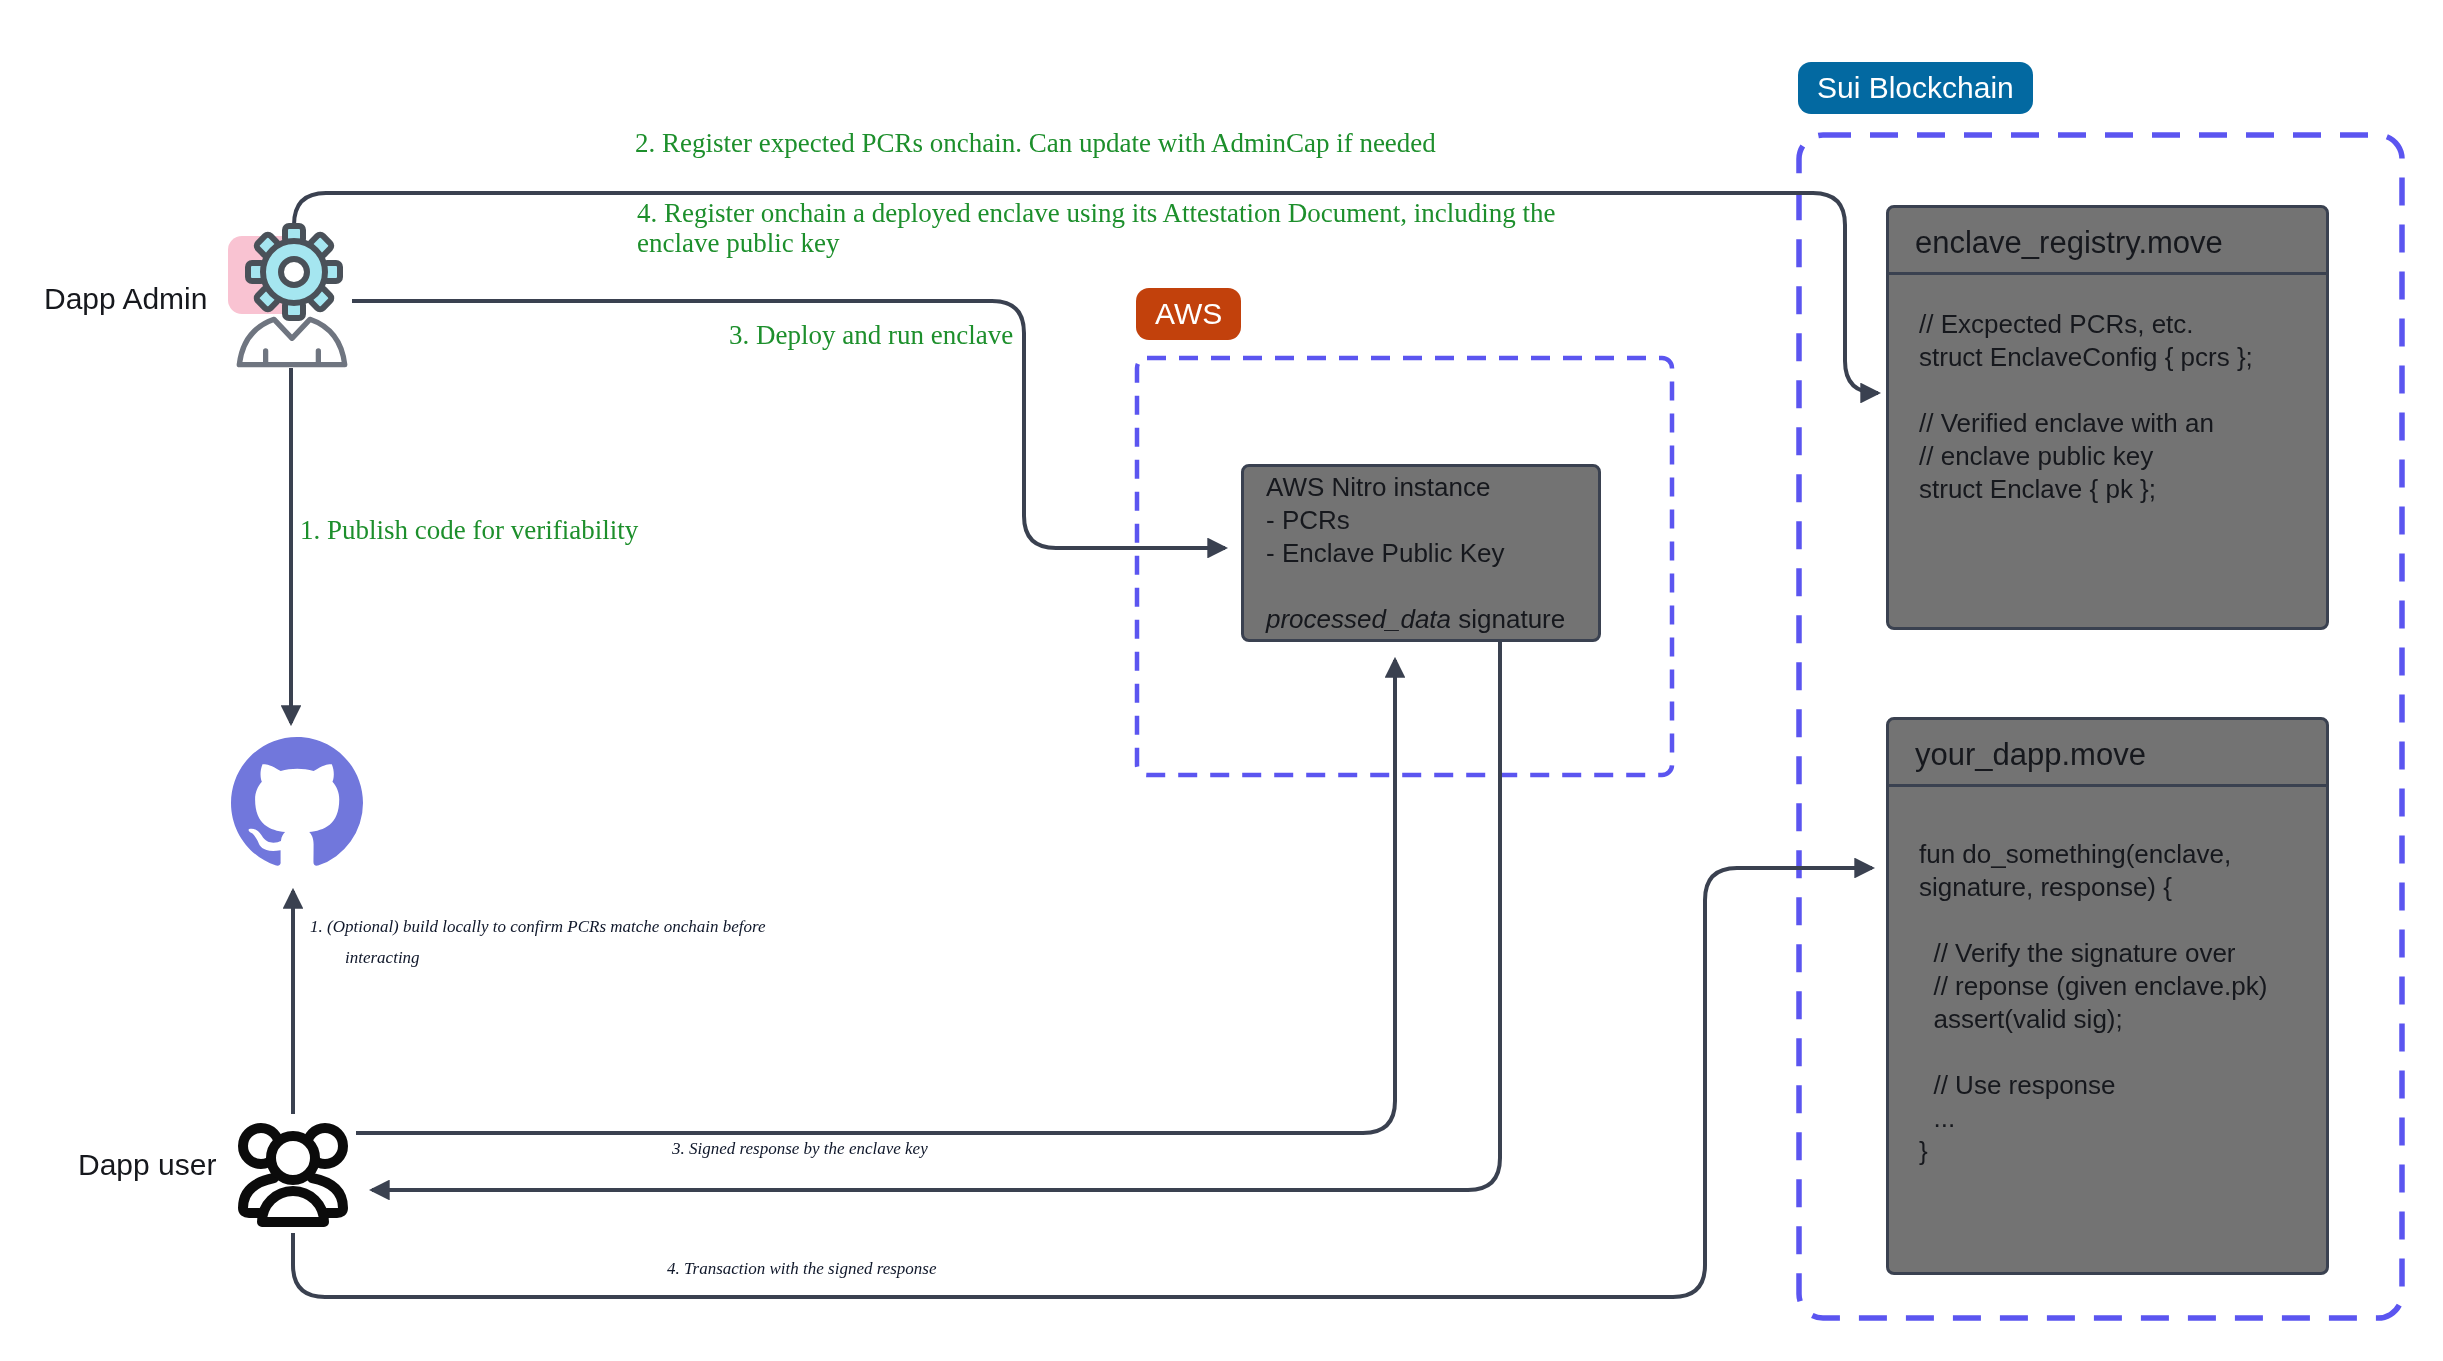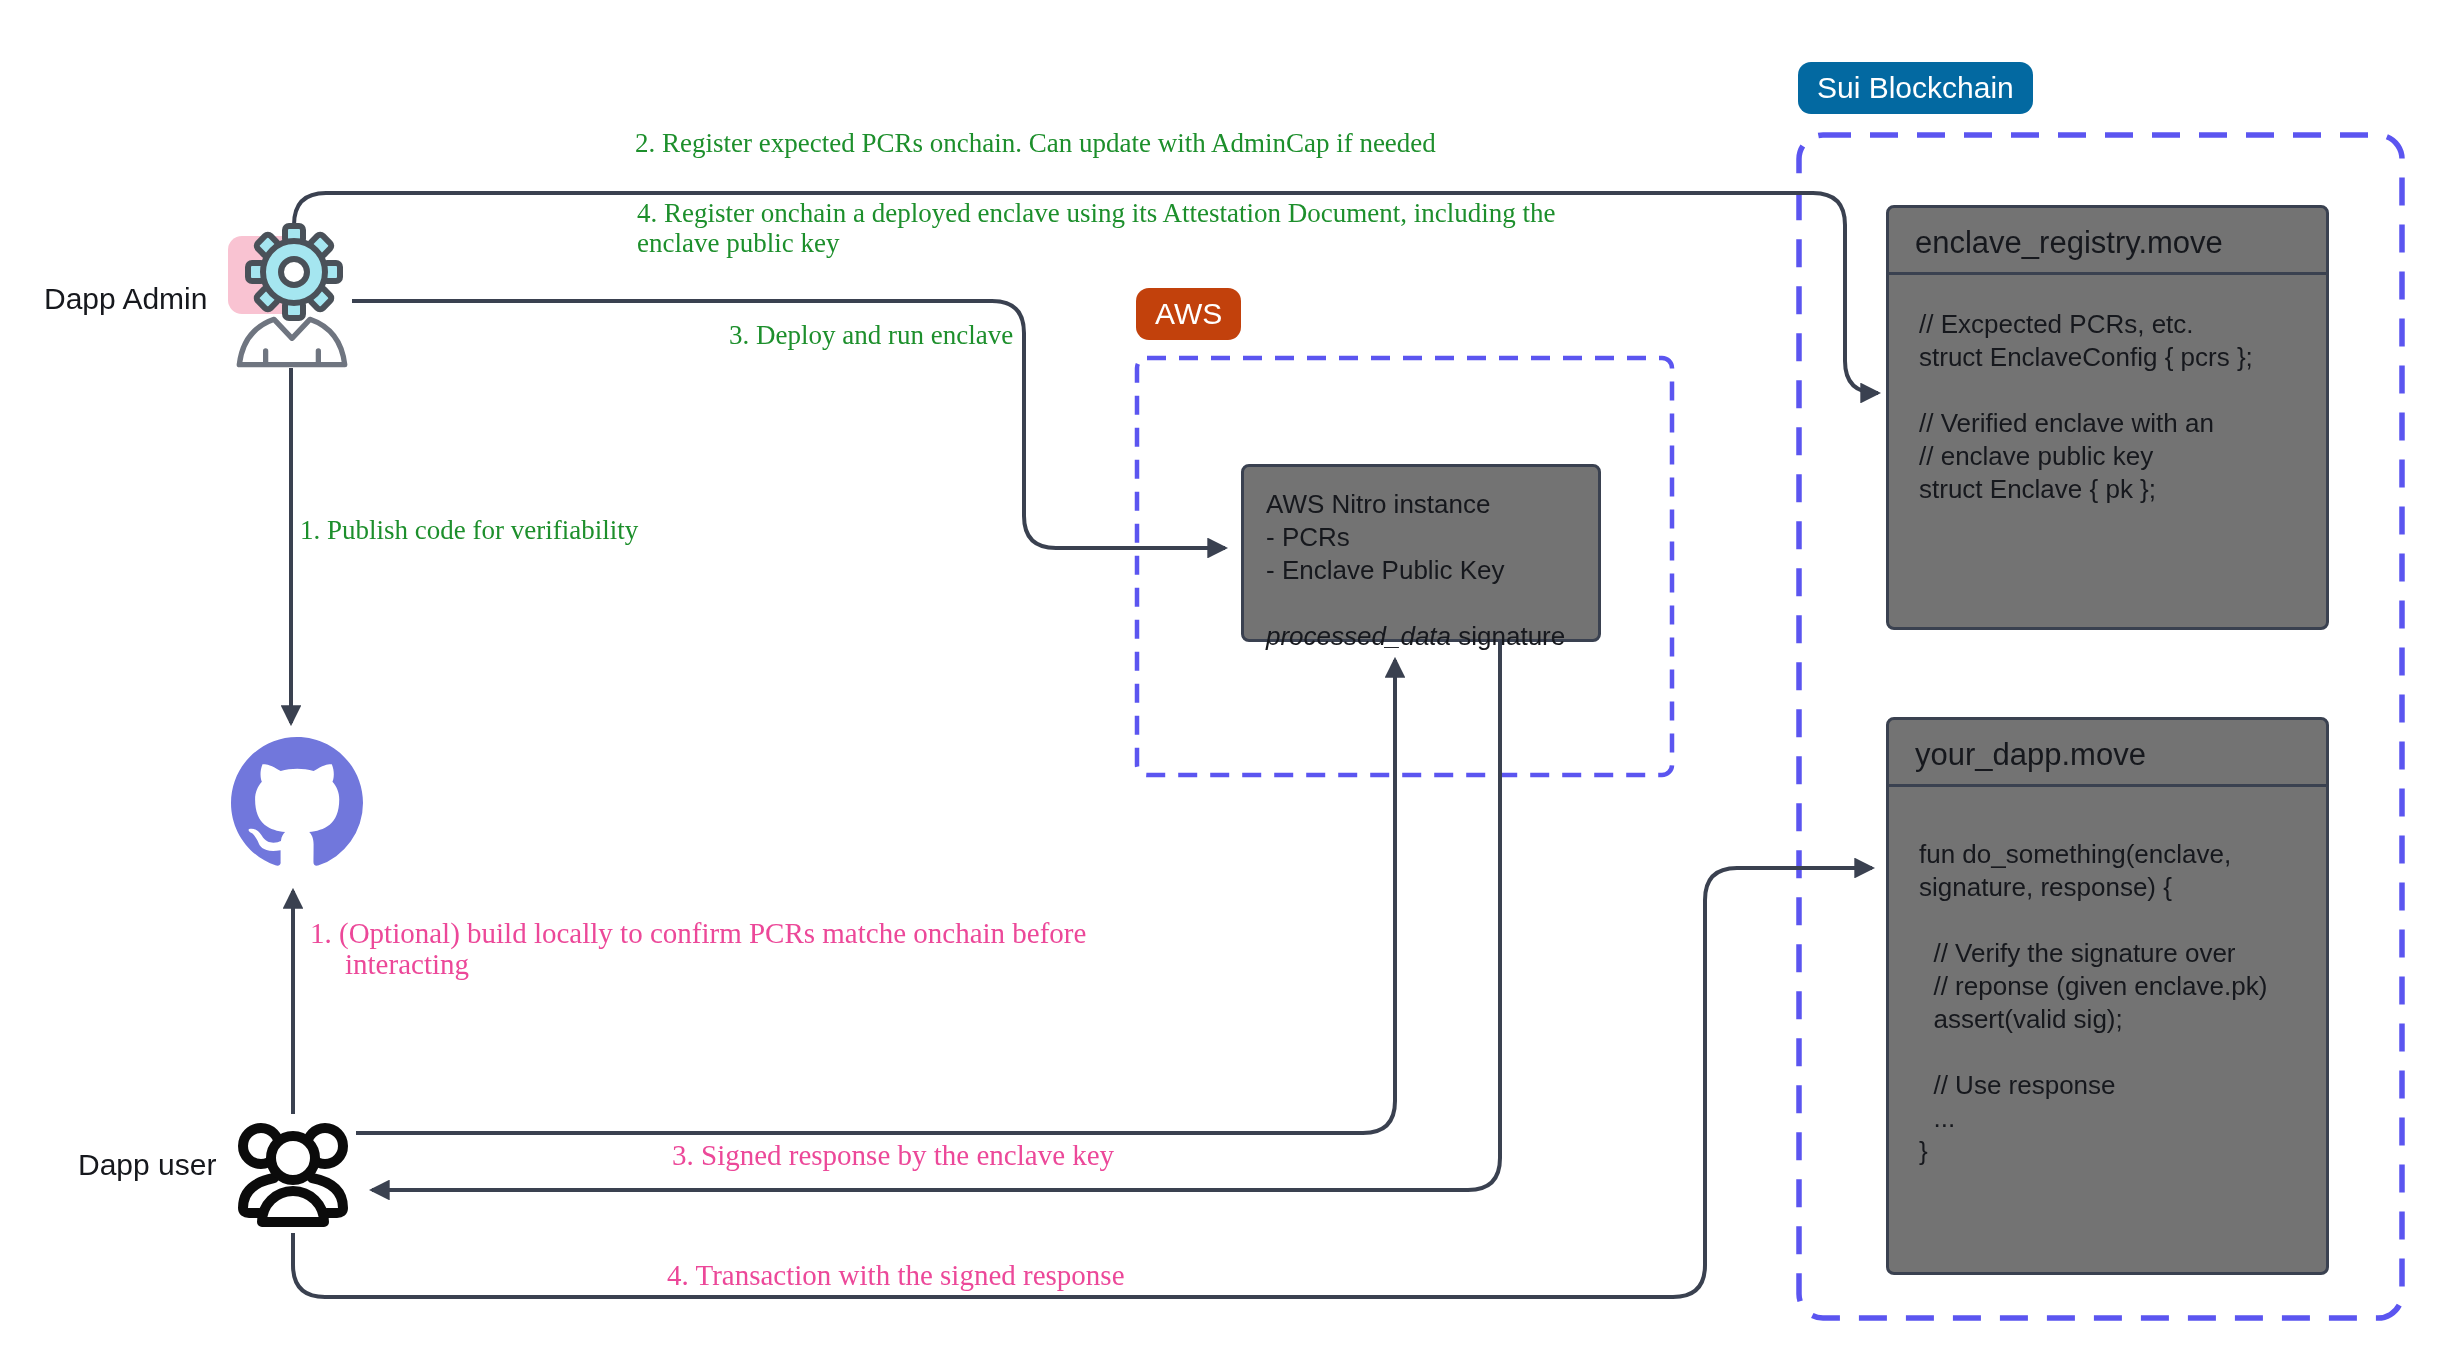"AWS Nitro instance" div.abs { padding: 21px 0 0 22px -> 4px 0 0 22px }
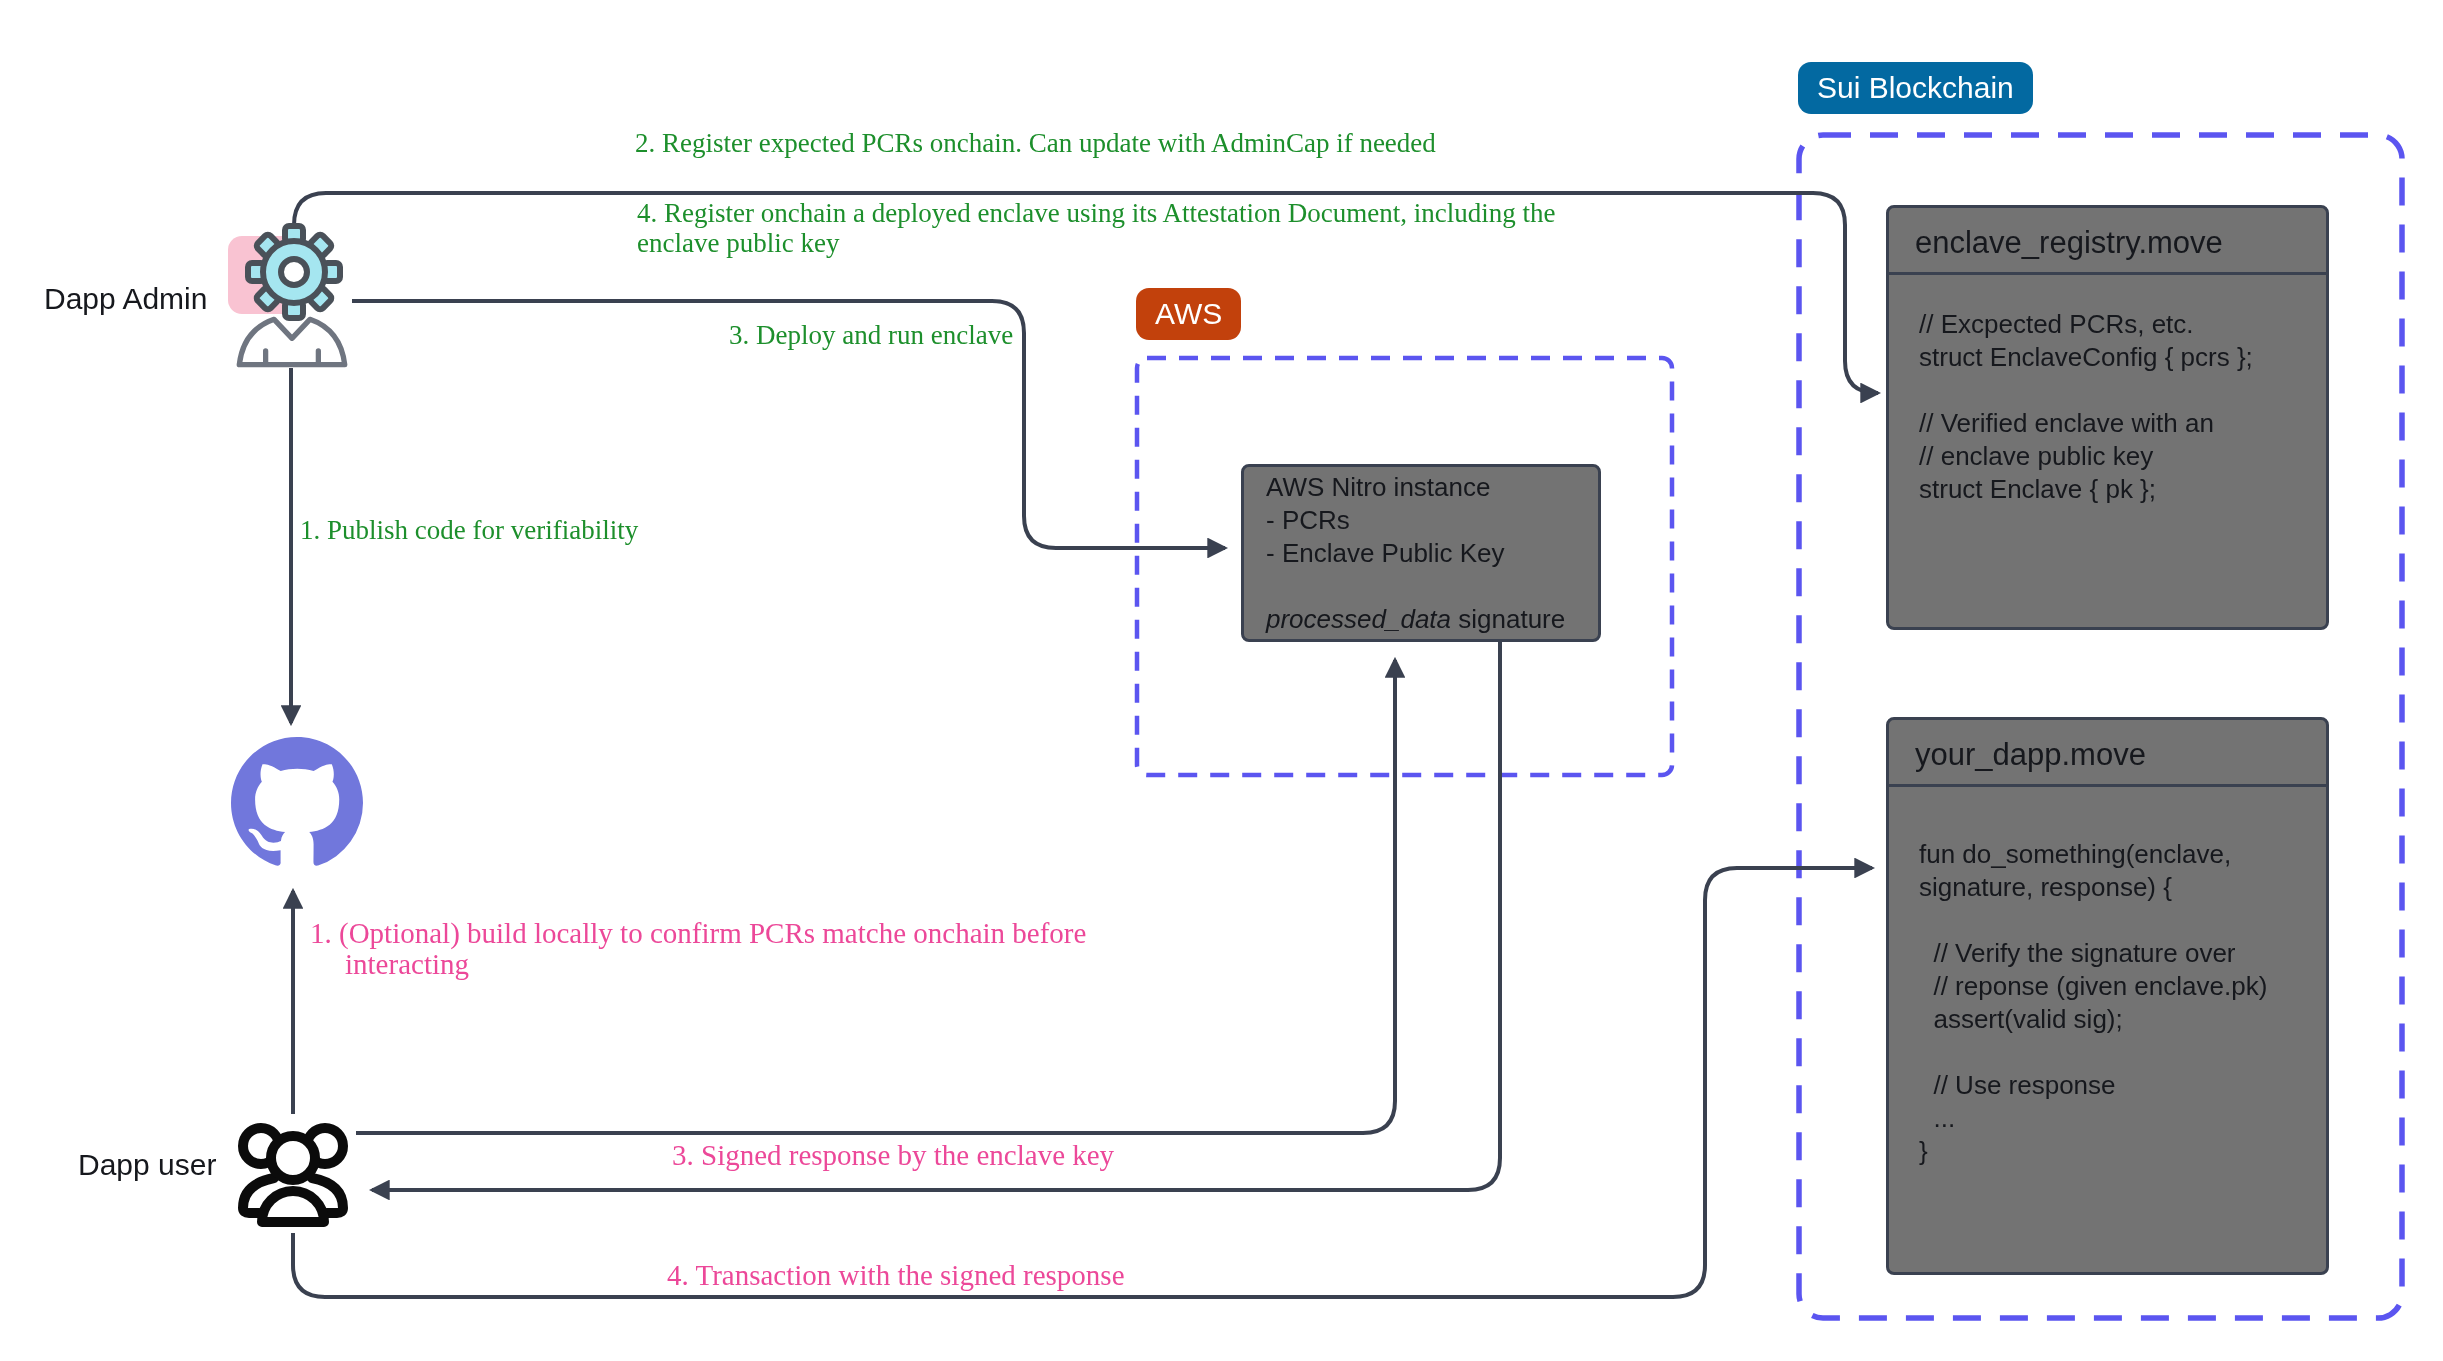"1. (Optional) build locally to" .note-serif { color: #ec4899 -> #0f172a; font-size: 29px -> 17px; font-style: none -> italic }
